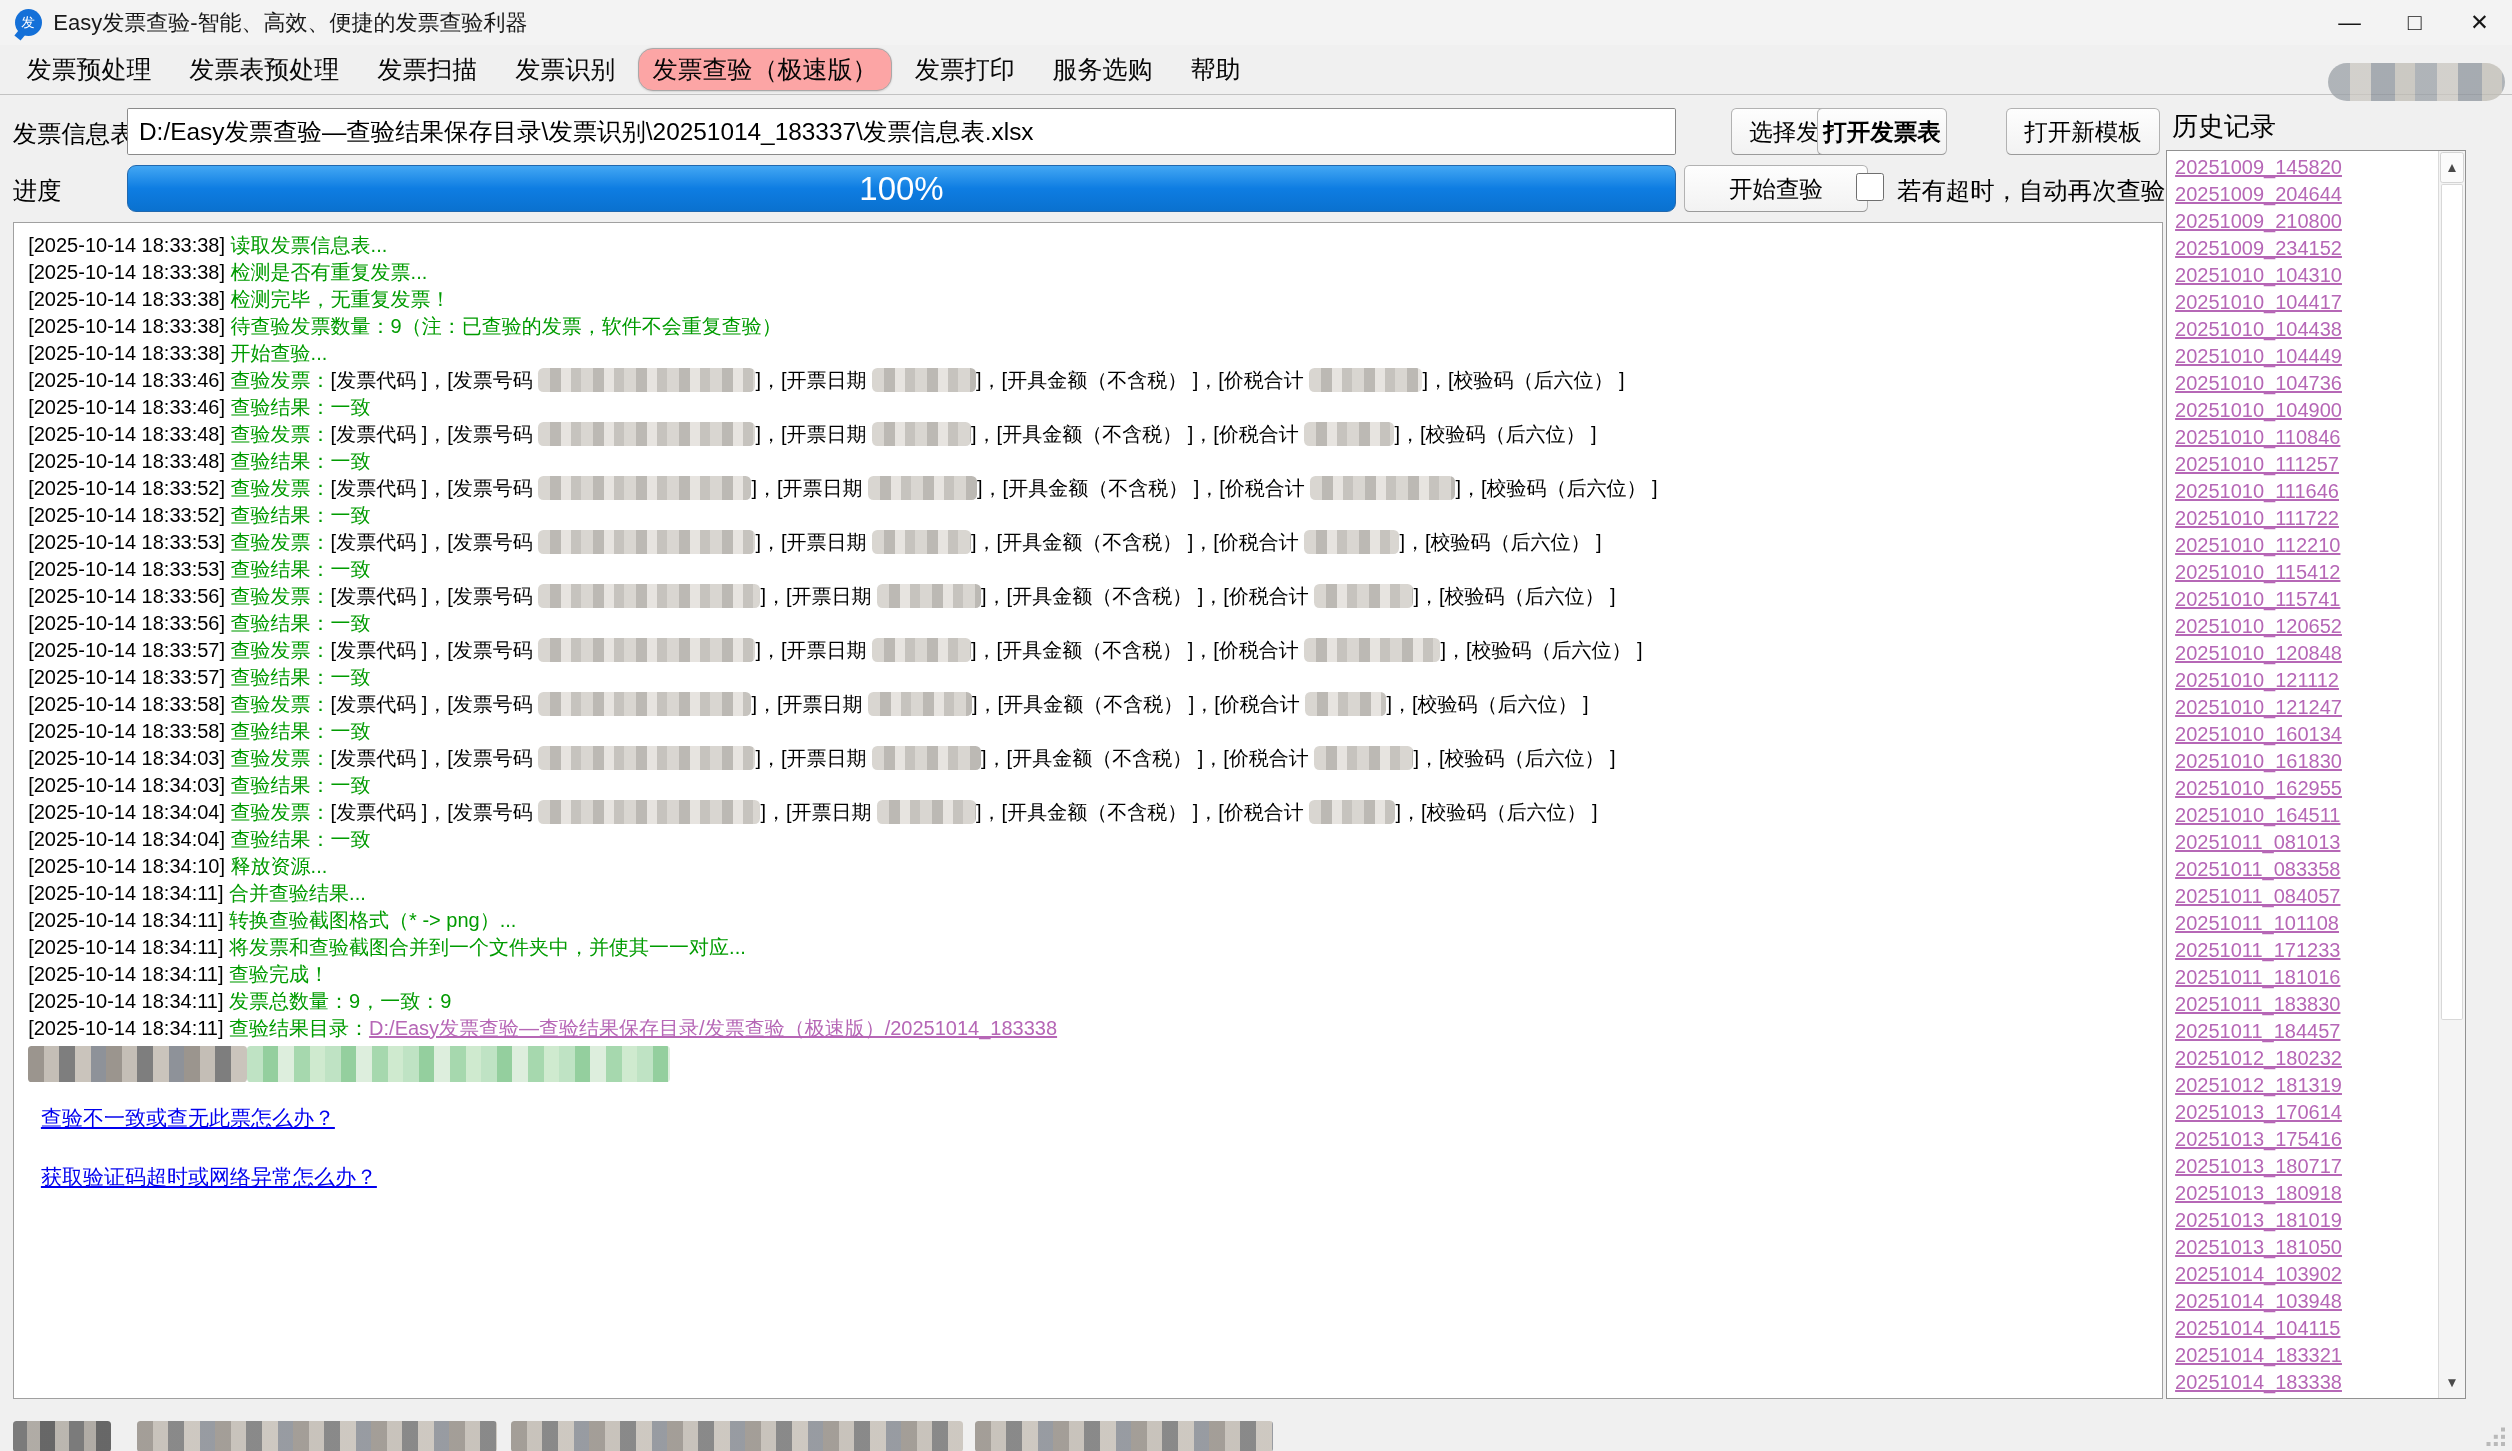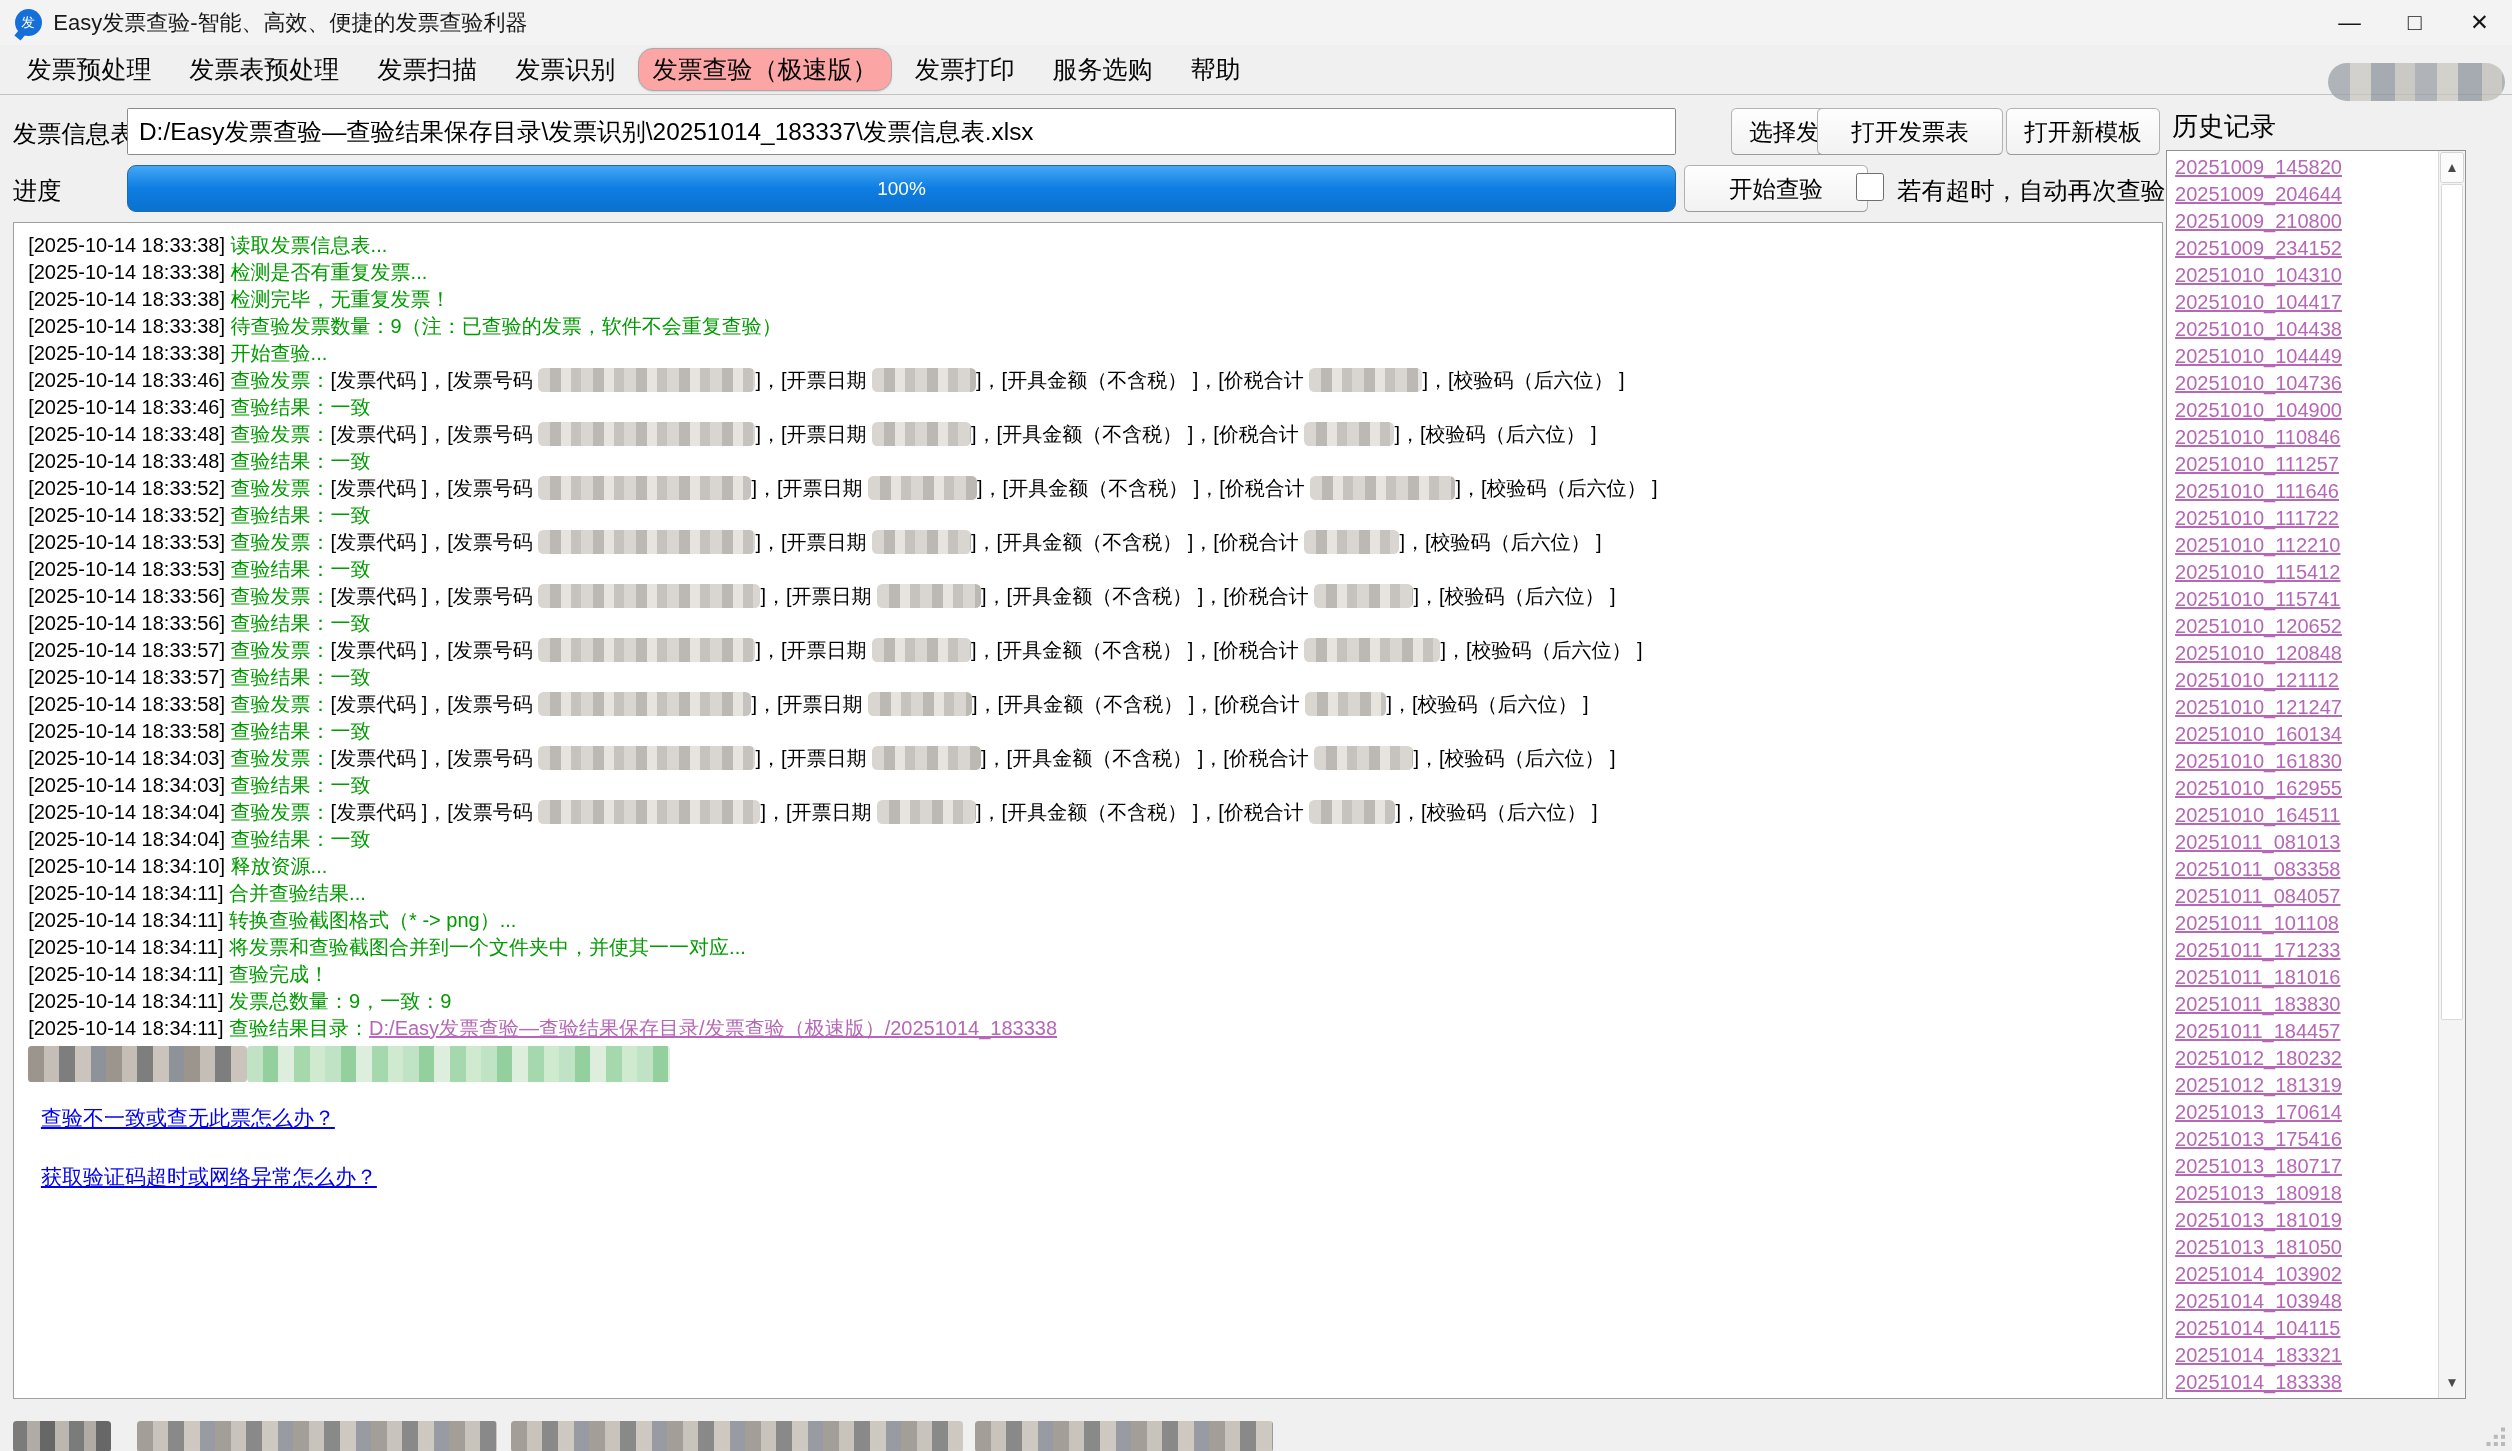"打开发票表" div.btn { font-weight: none -> bold; width: 186px -> 130px }
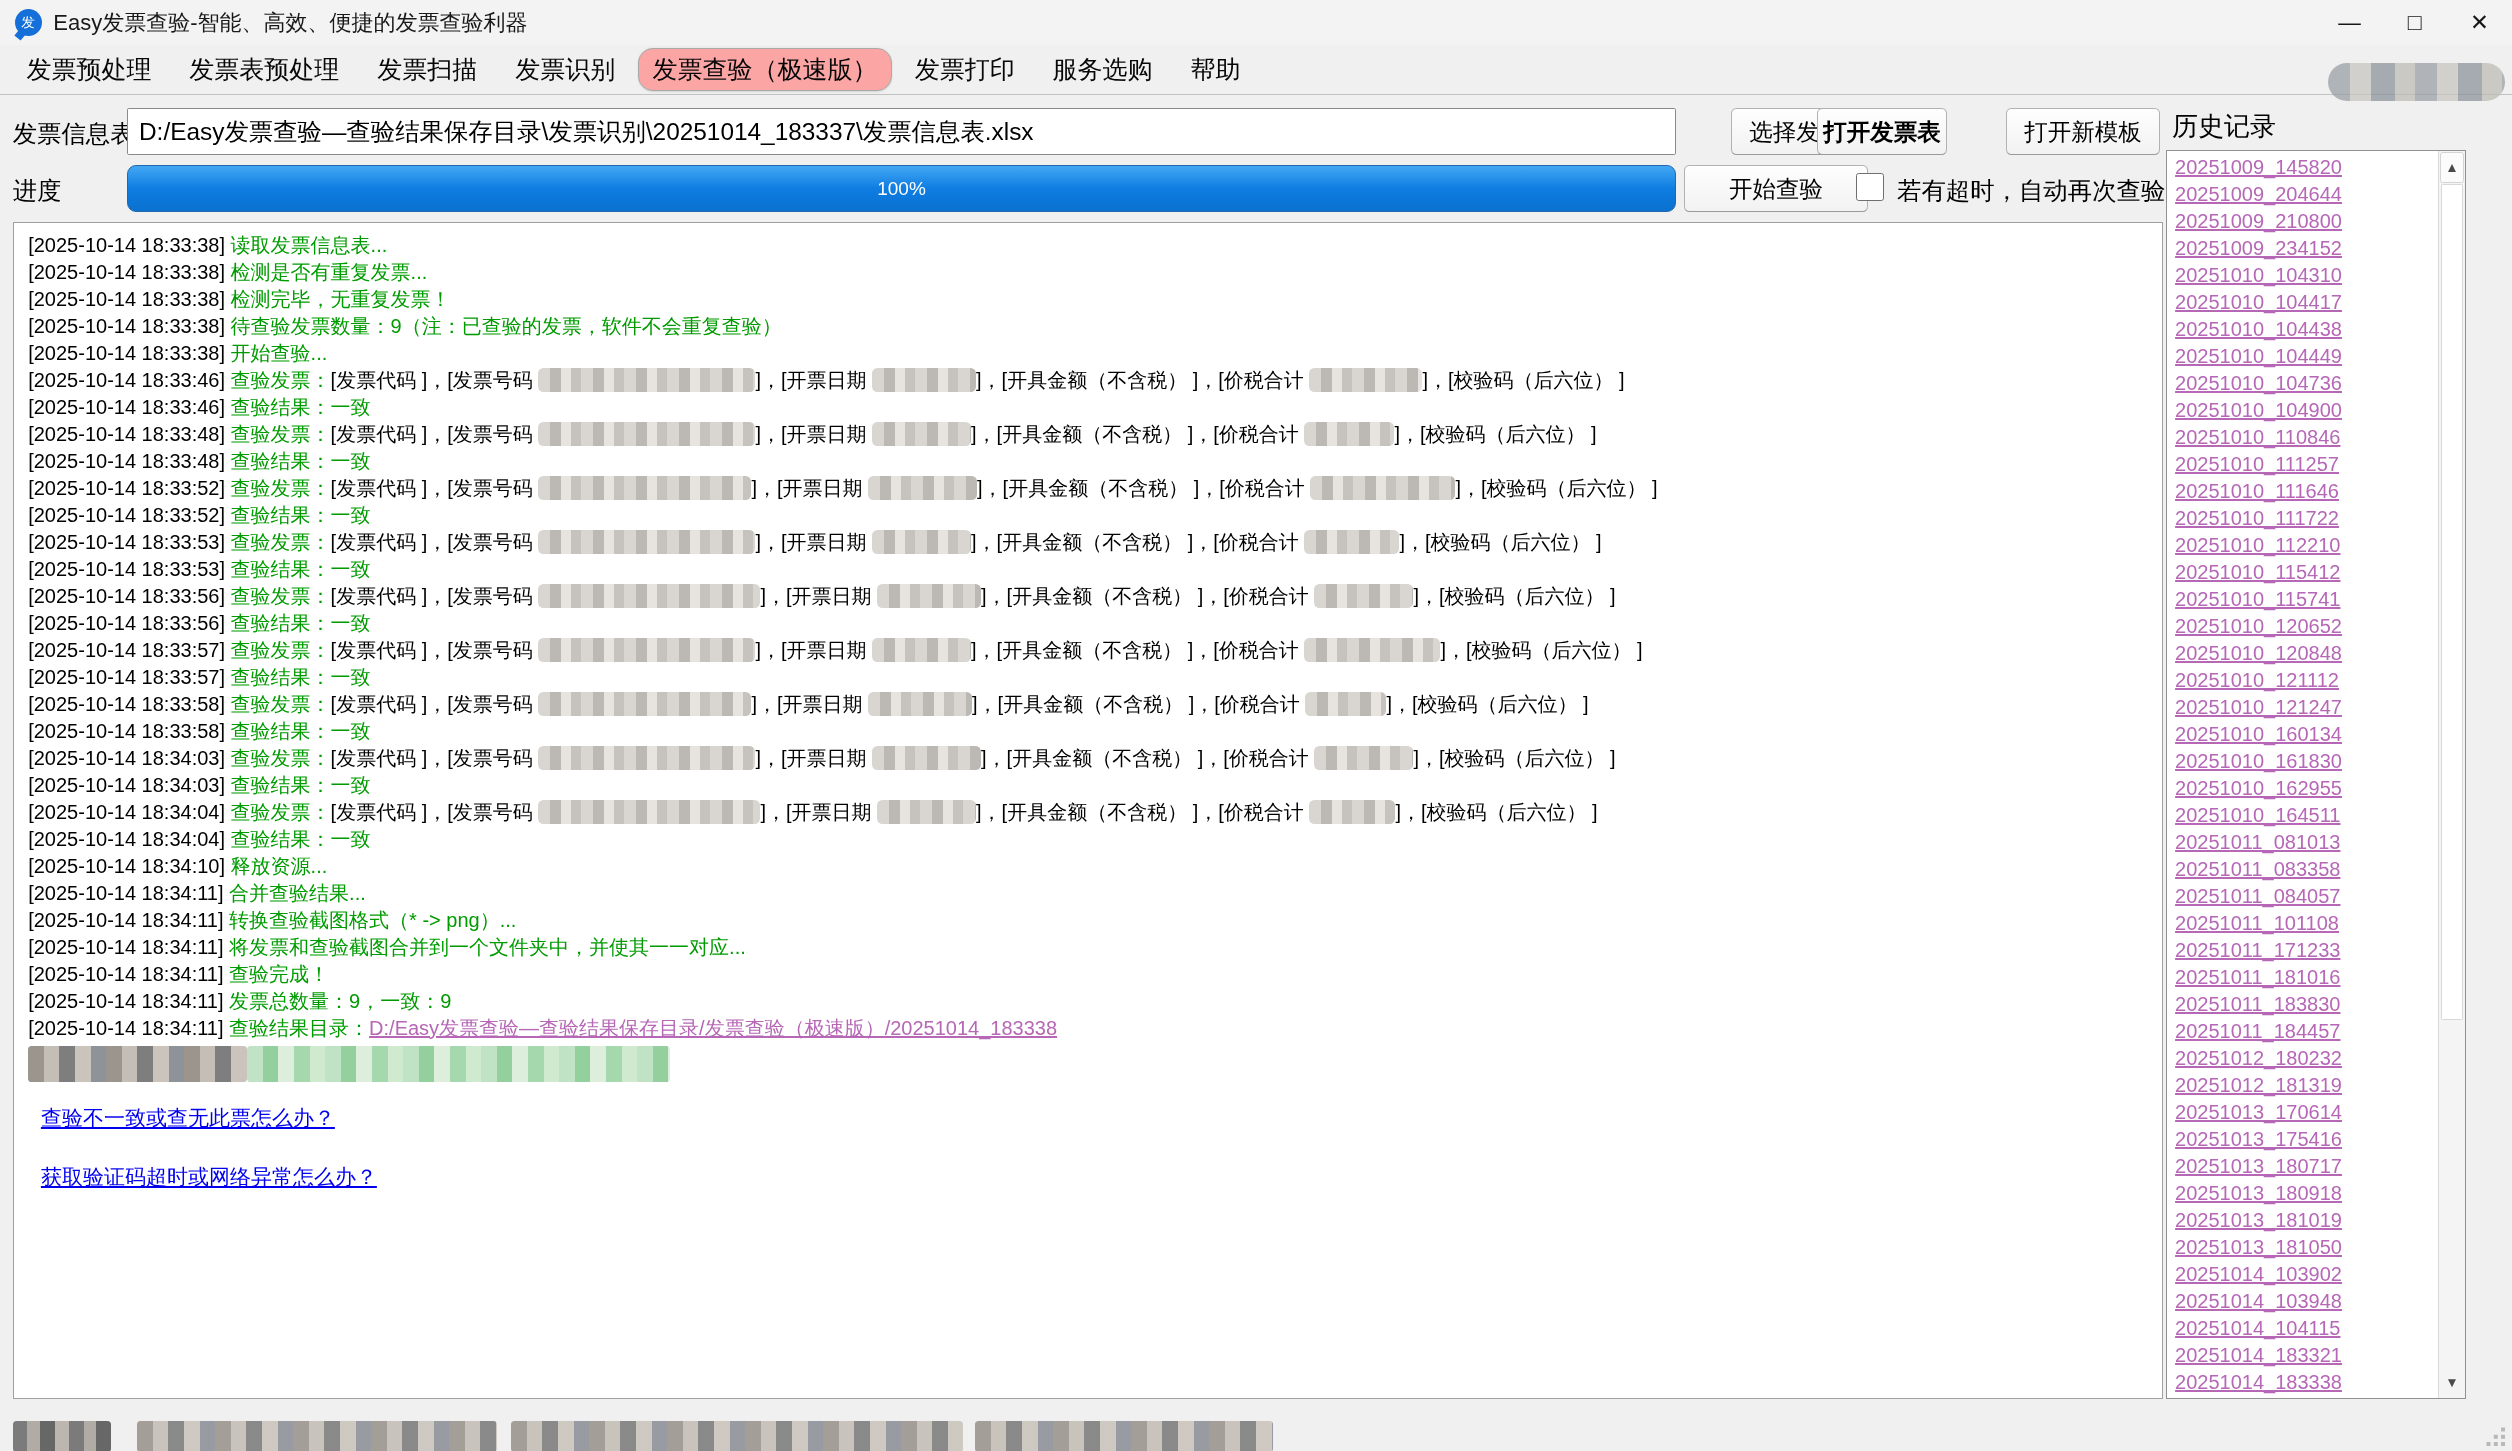"100%" .progress span { font-size: 19px -> 33px }
